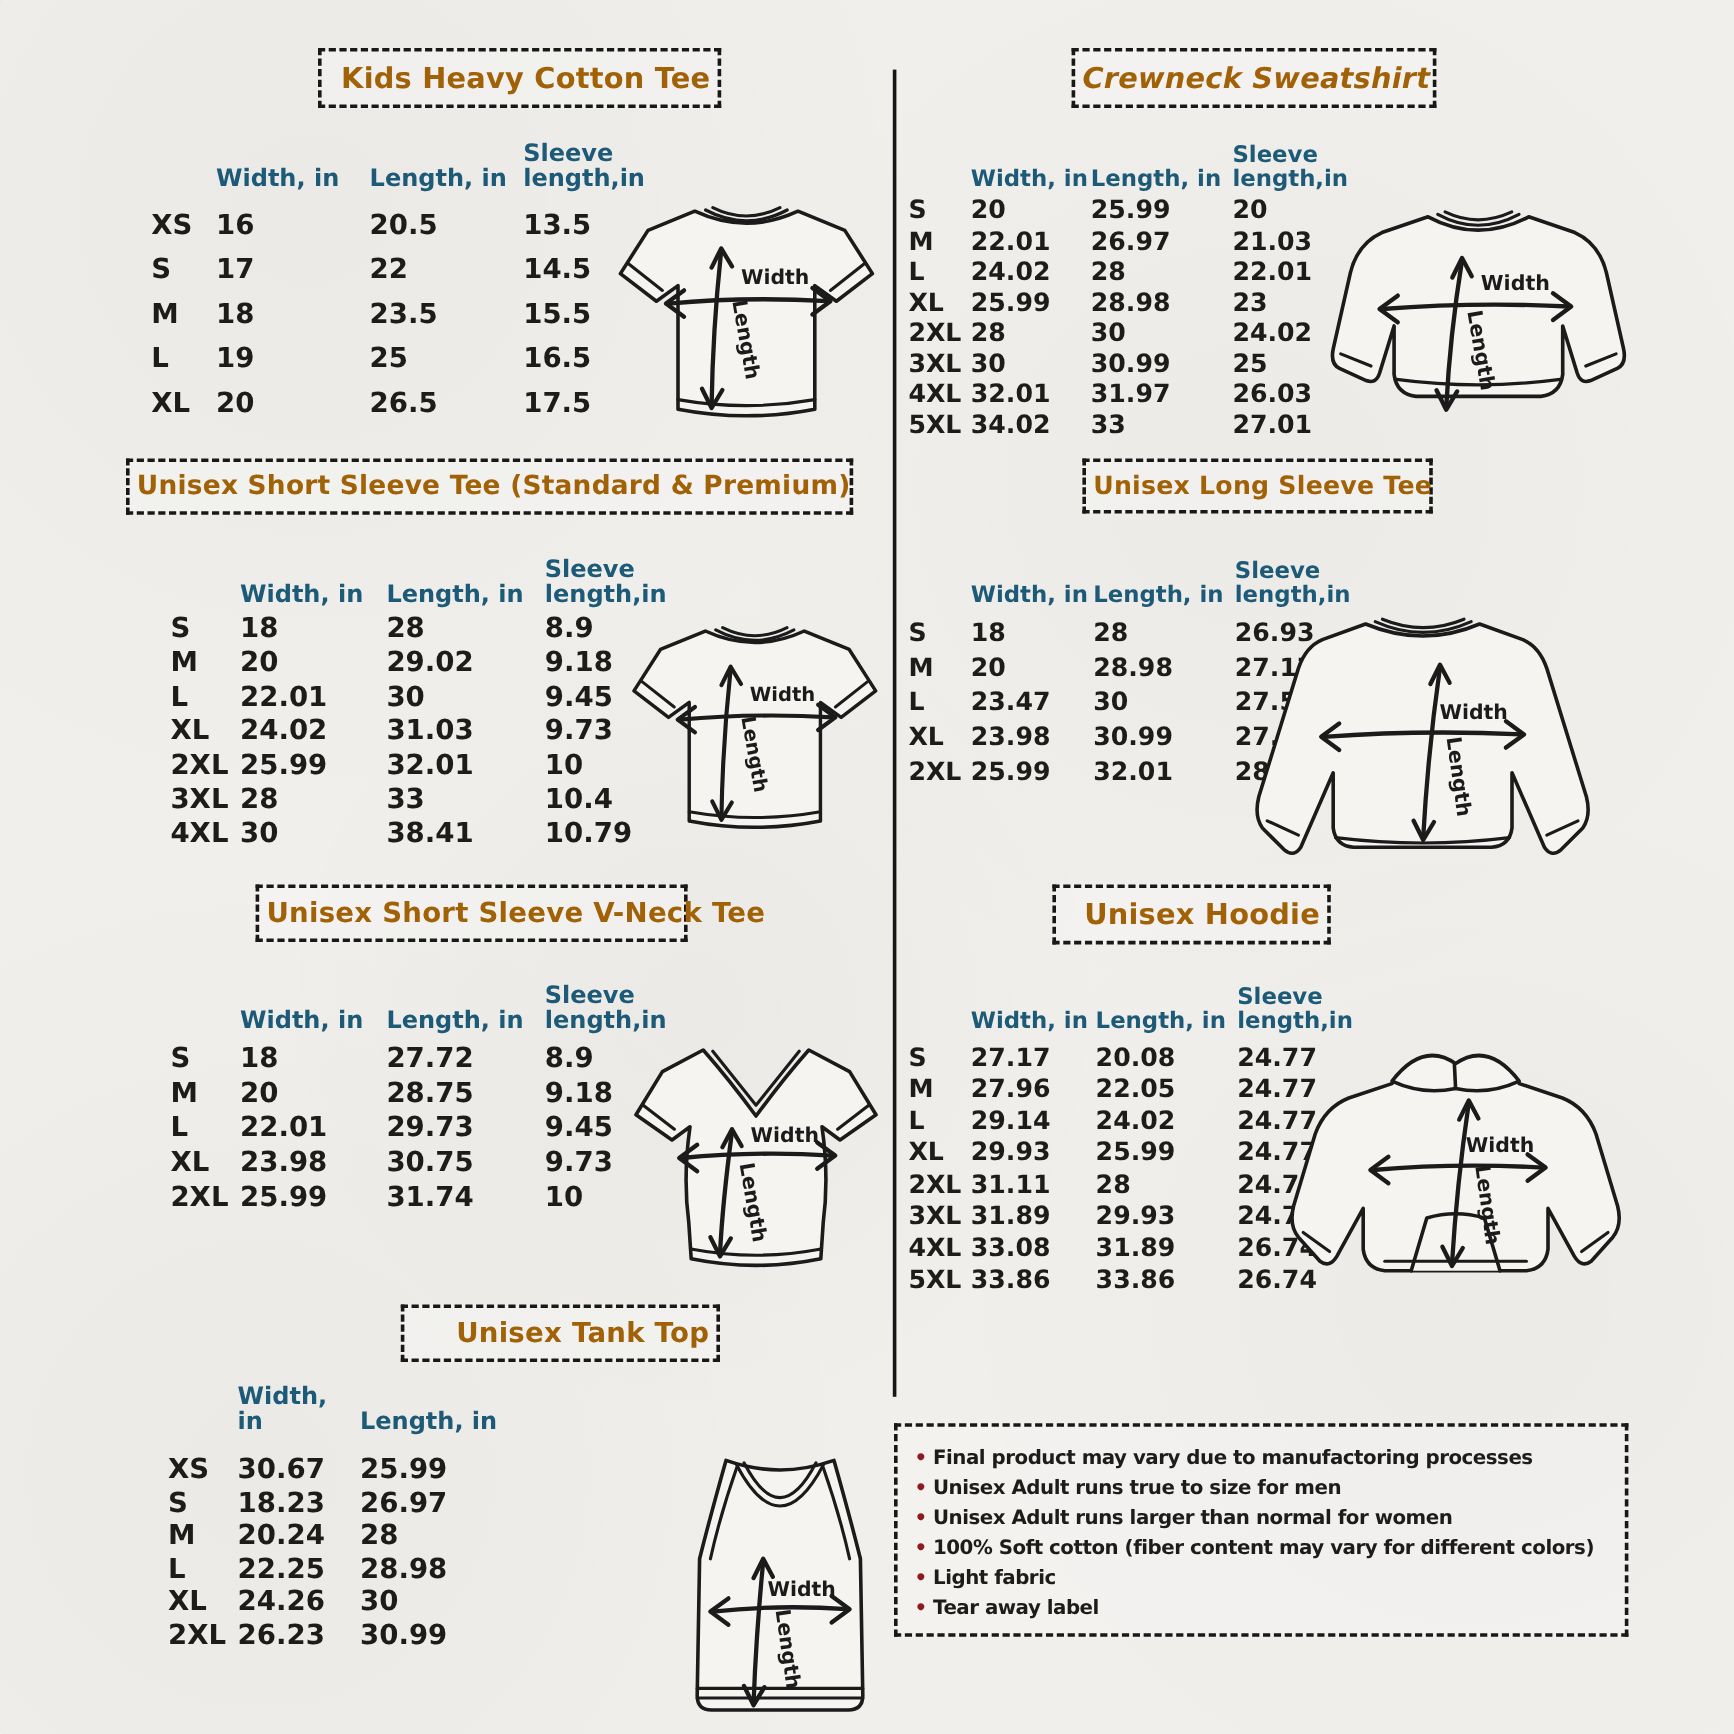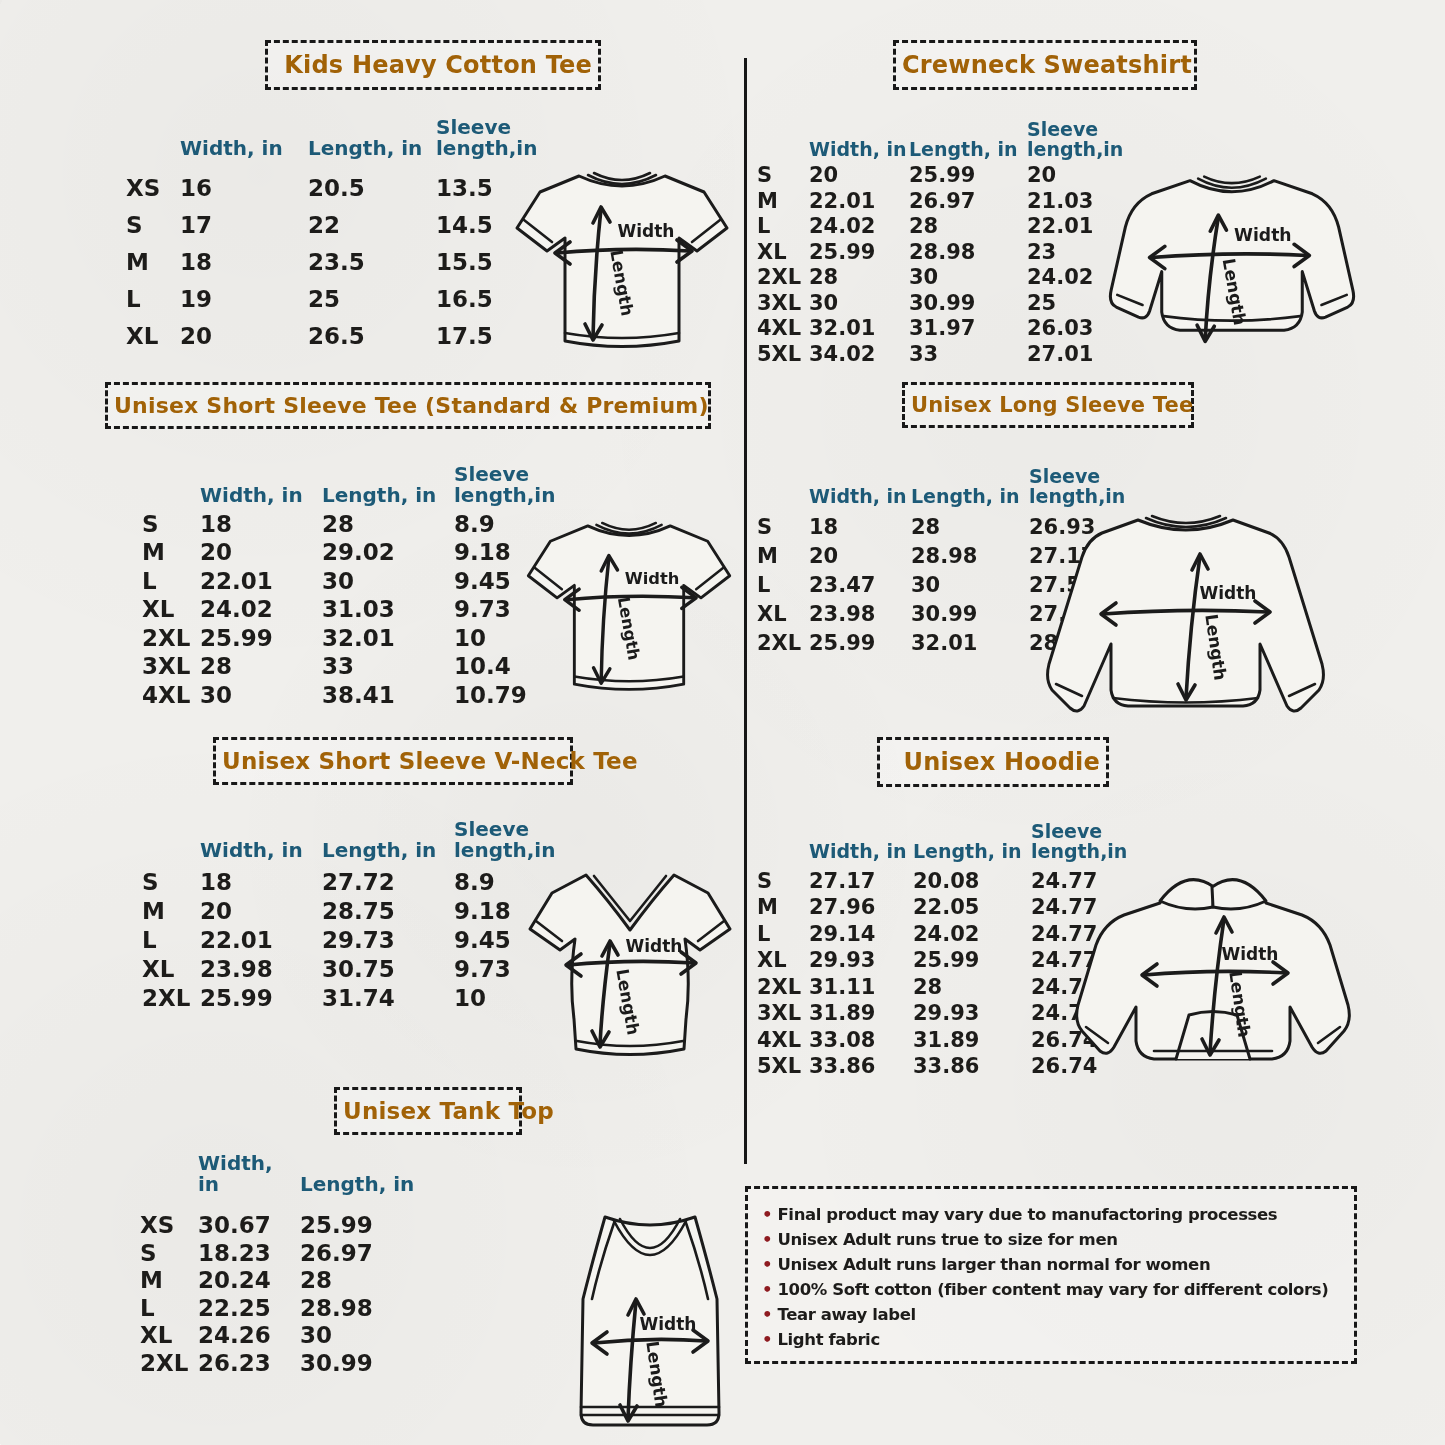"Crewneck Sweatshirt" .t-crew { font-style: none -> italic }
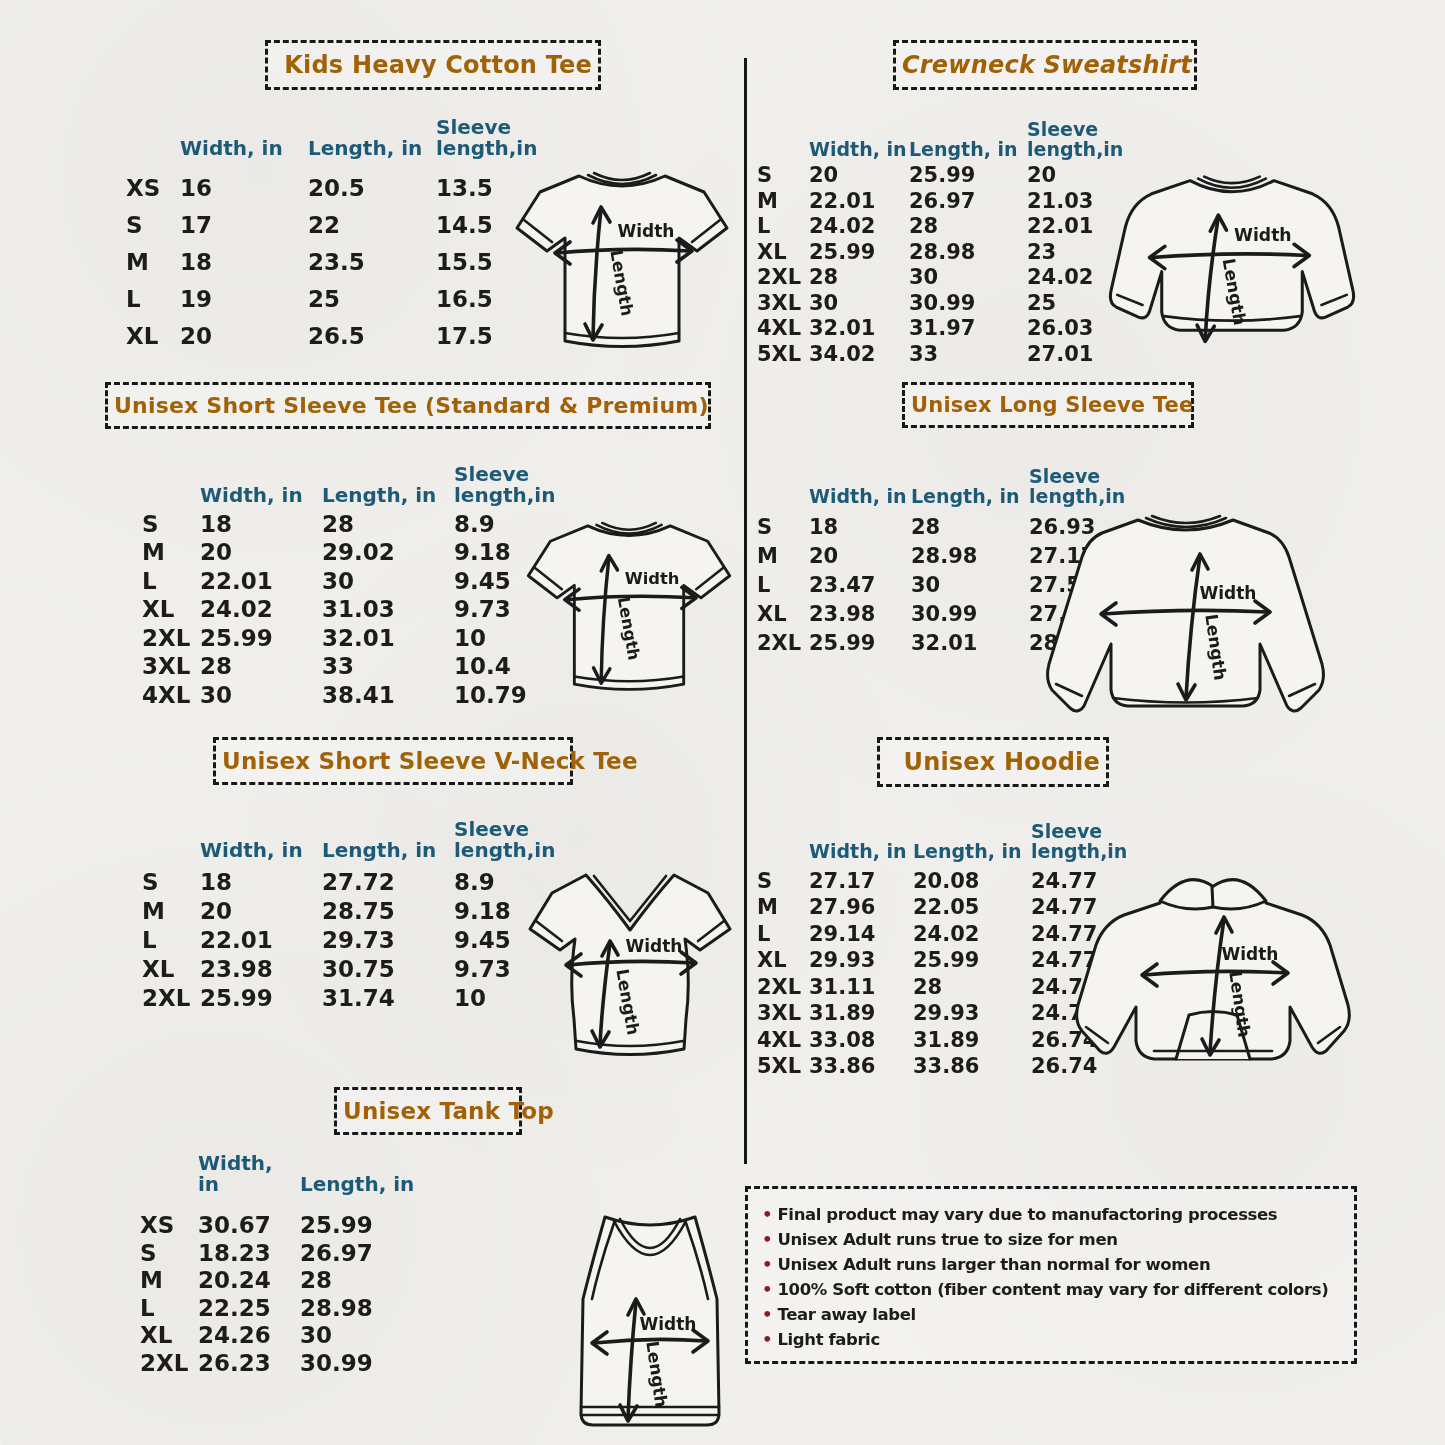"Unisex Tank Top" .t-tk { width: 188px -> 266px }
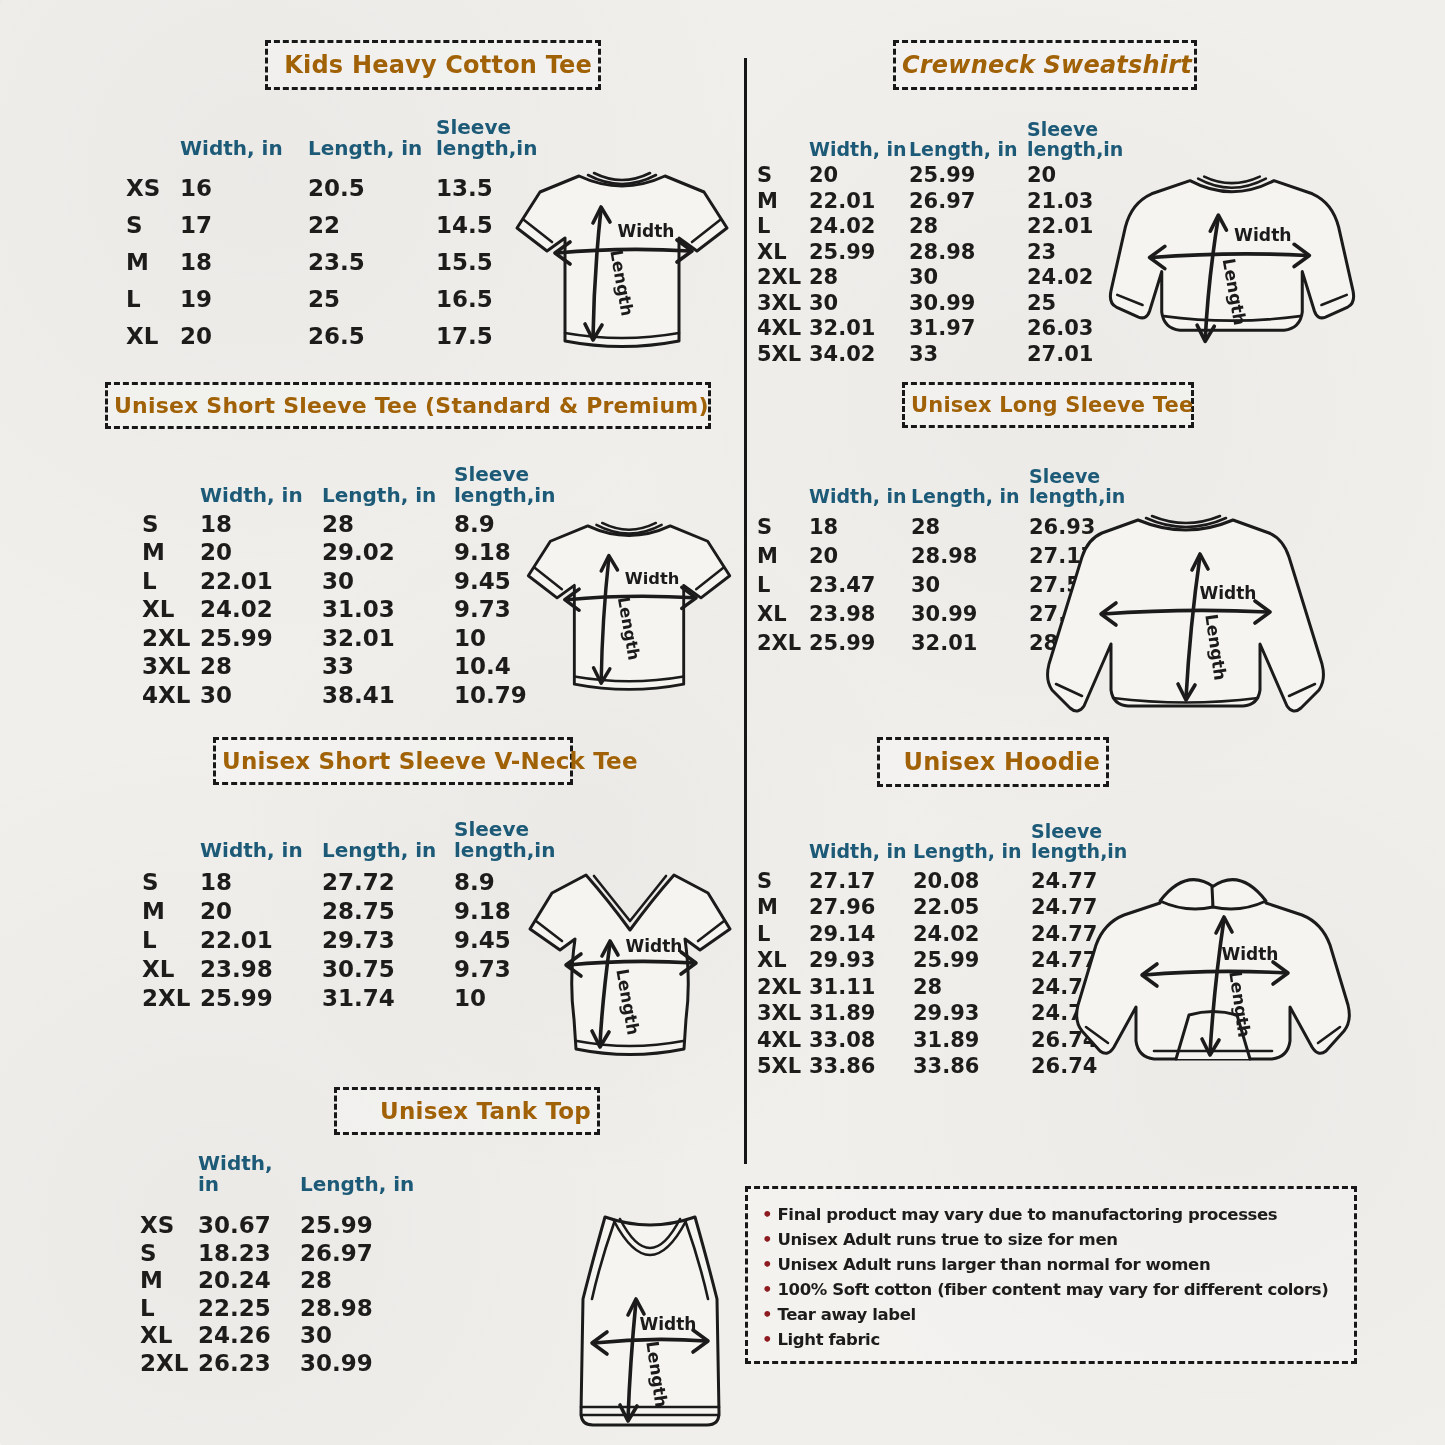"Tear away label" div.note { order: before "Light fabric" -> after "Light fabric" }
